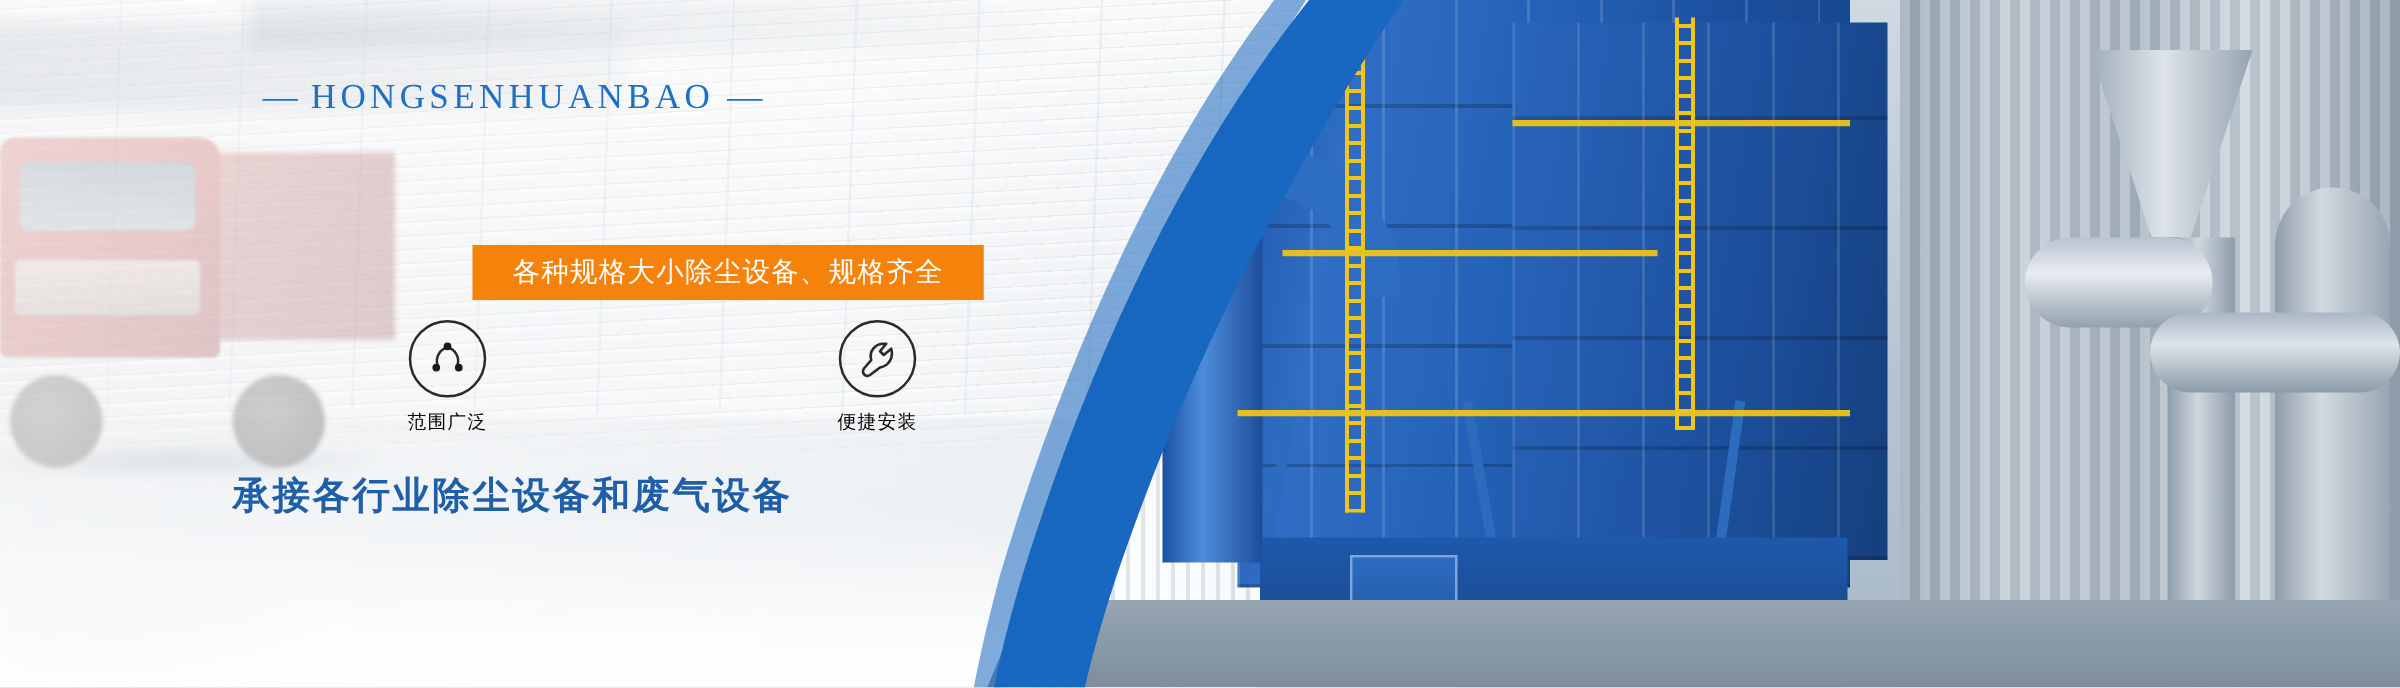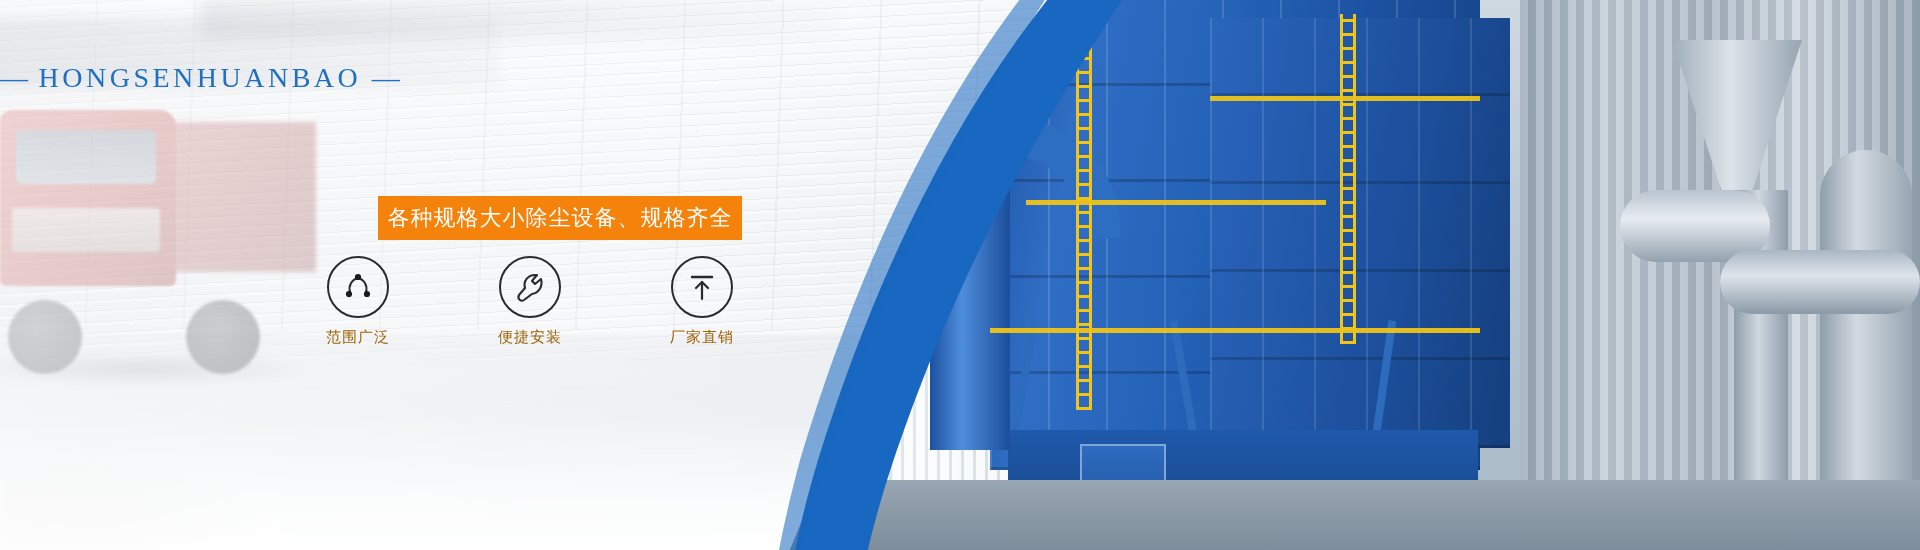"— HONGSENHUANBAO —" .eyebrow { text-align: none -> center }
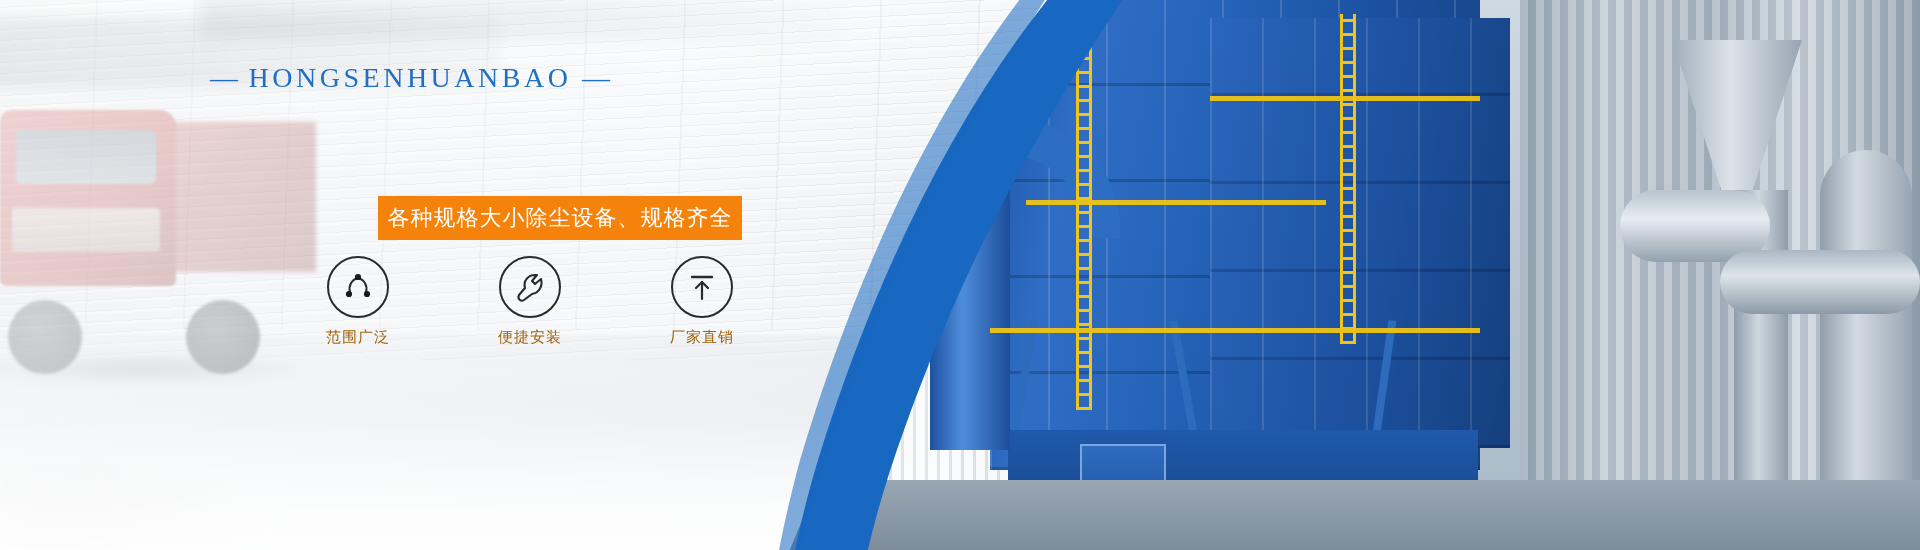"各种规格大小除尘设备、规格齐全" .orange-bar { width: 364px -> 409px }
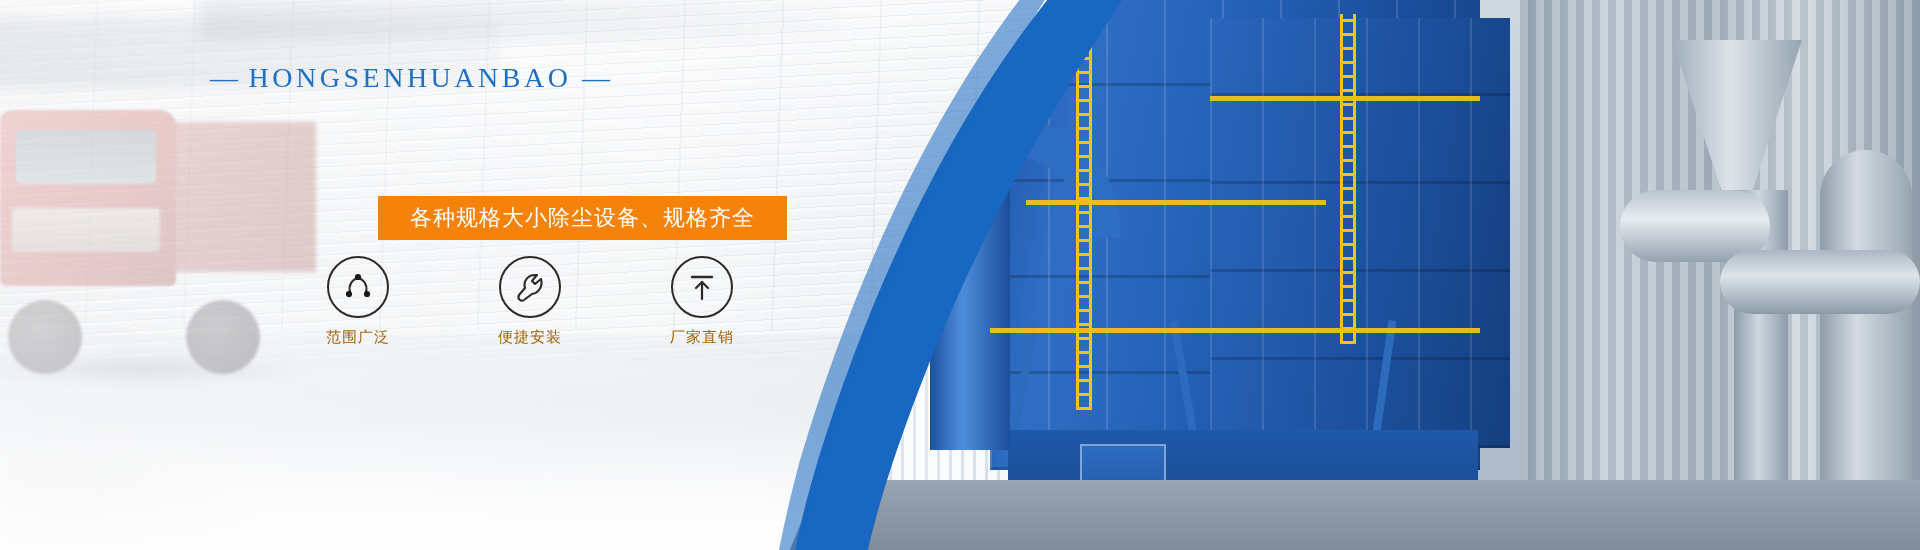"范围广泛" .feat .flabel { color: #a16207 -> #000000 }
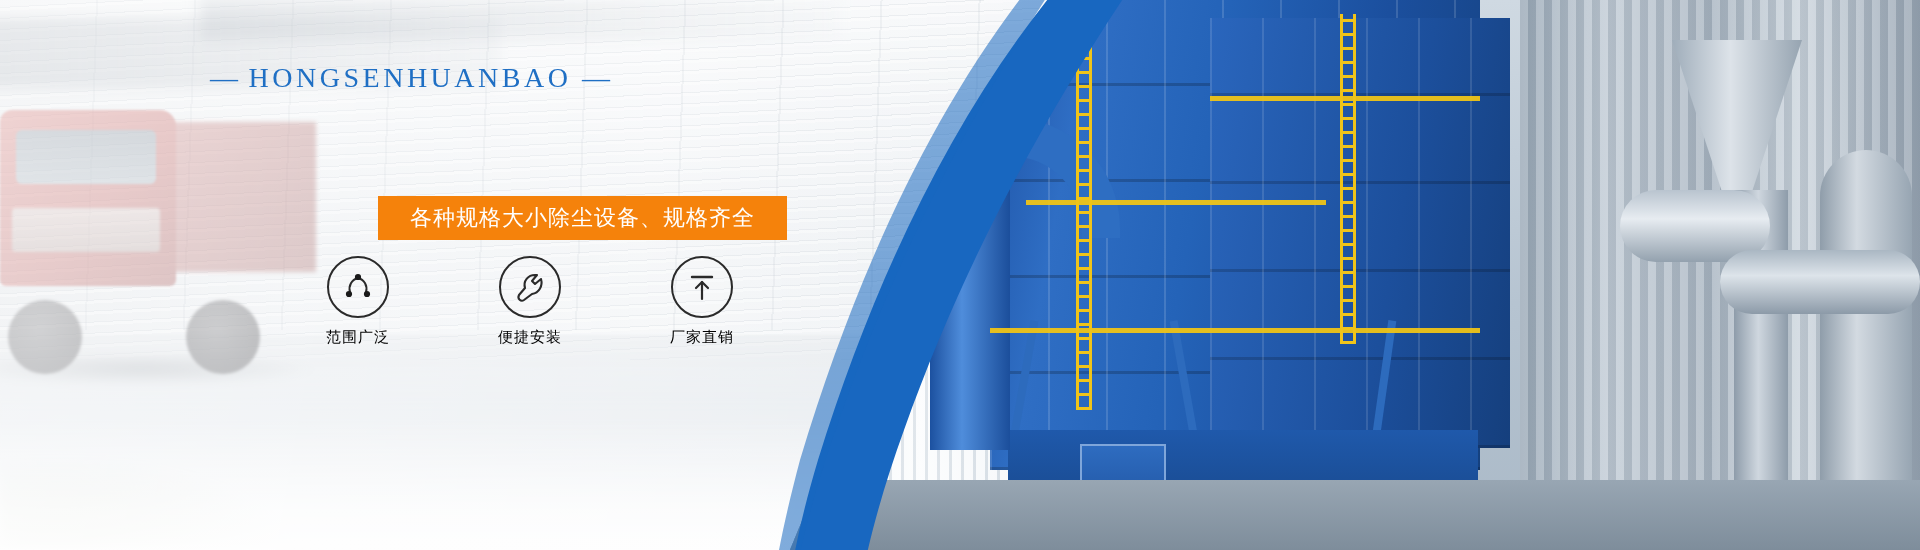"厂家直销" div.feat { html: <div> <div> <svg> <line></line> <line></line> <path></path> </svg> </div> <div>厂家直销</div> </div> -> none }
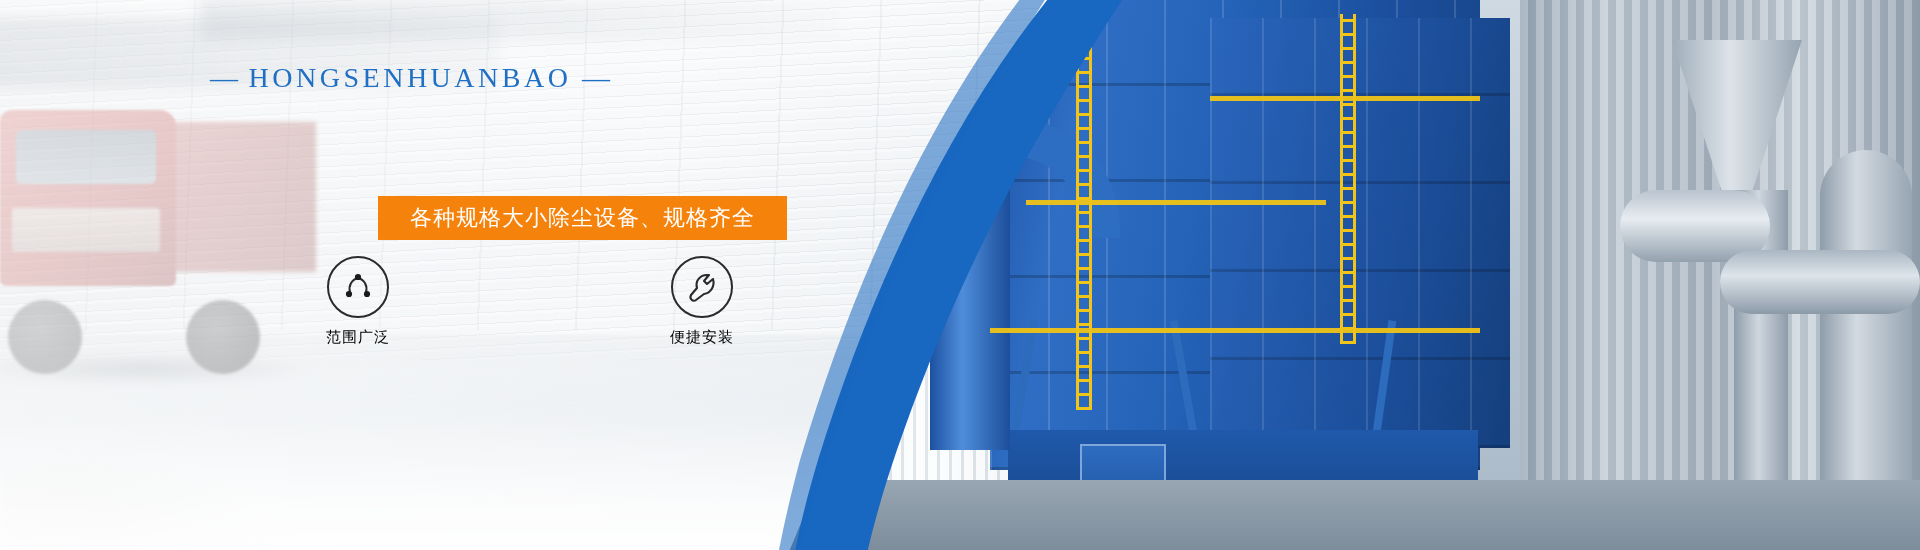"承接各行业除尘设备和废气设备" div.tagline { html: none -> <div>承接各行业除尘设备和废气设备</div> }
